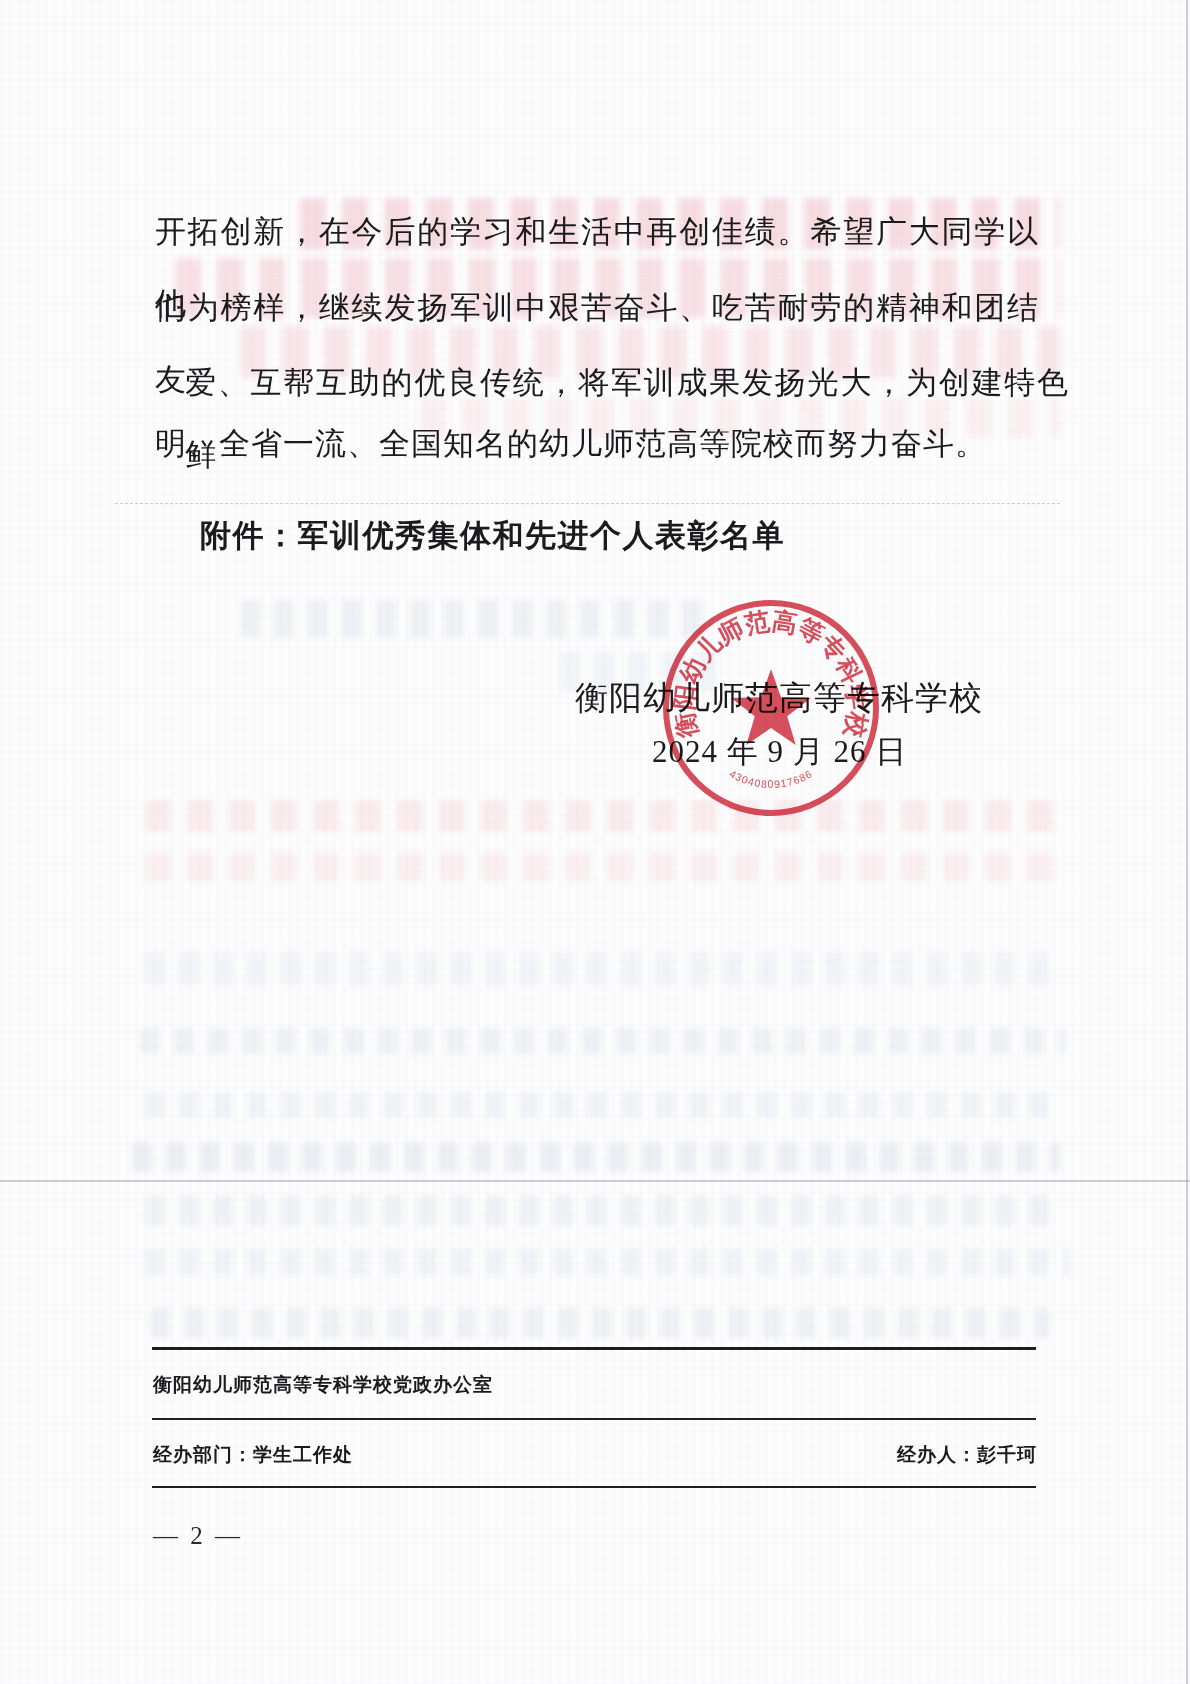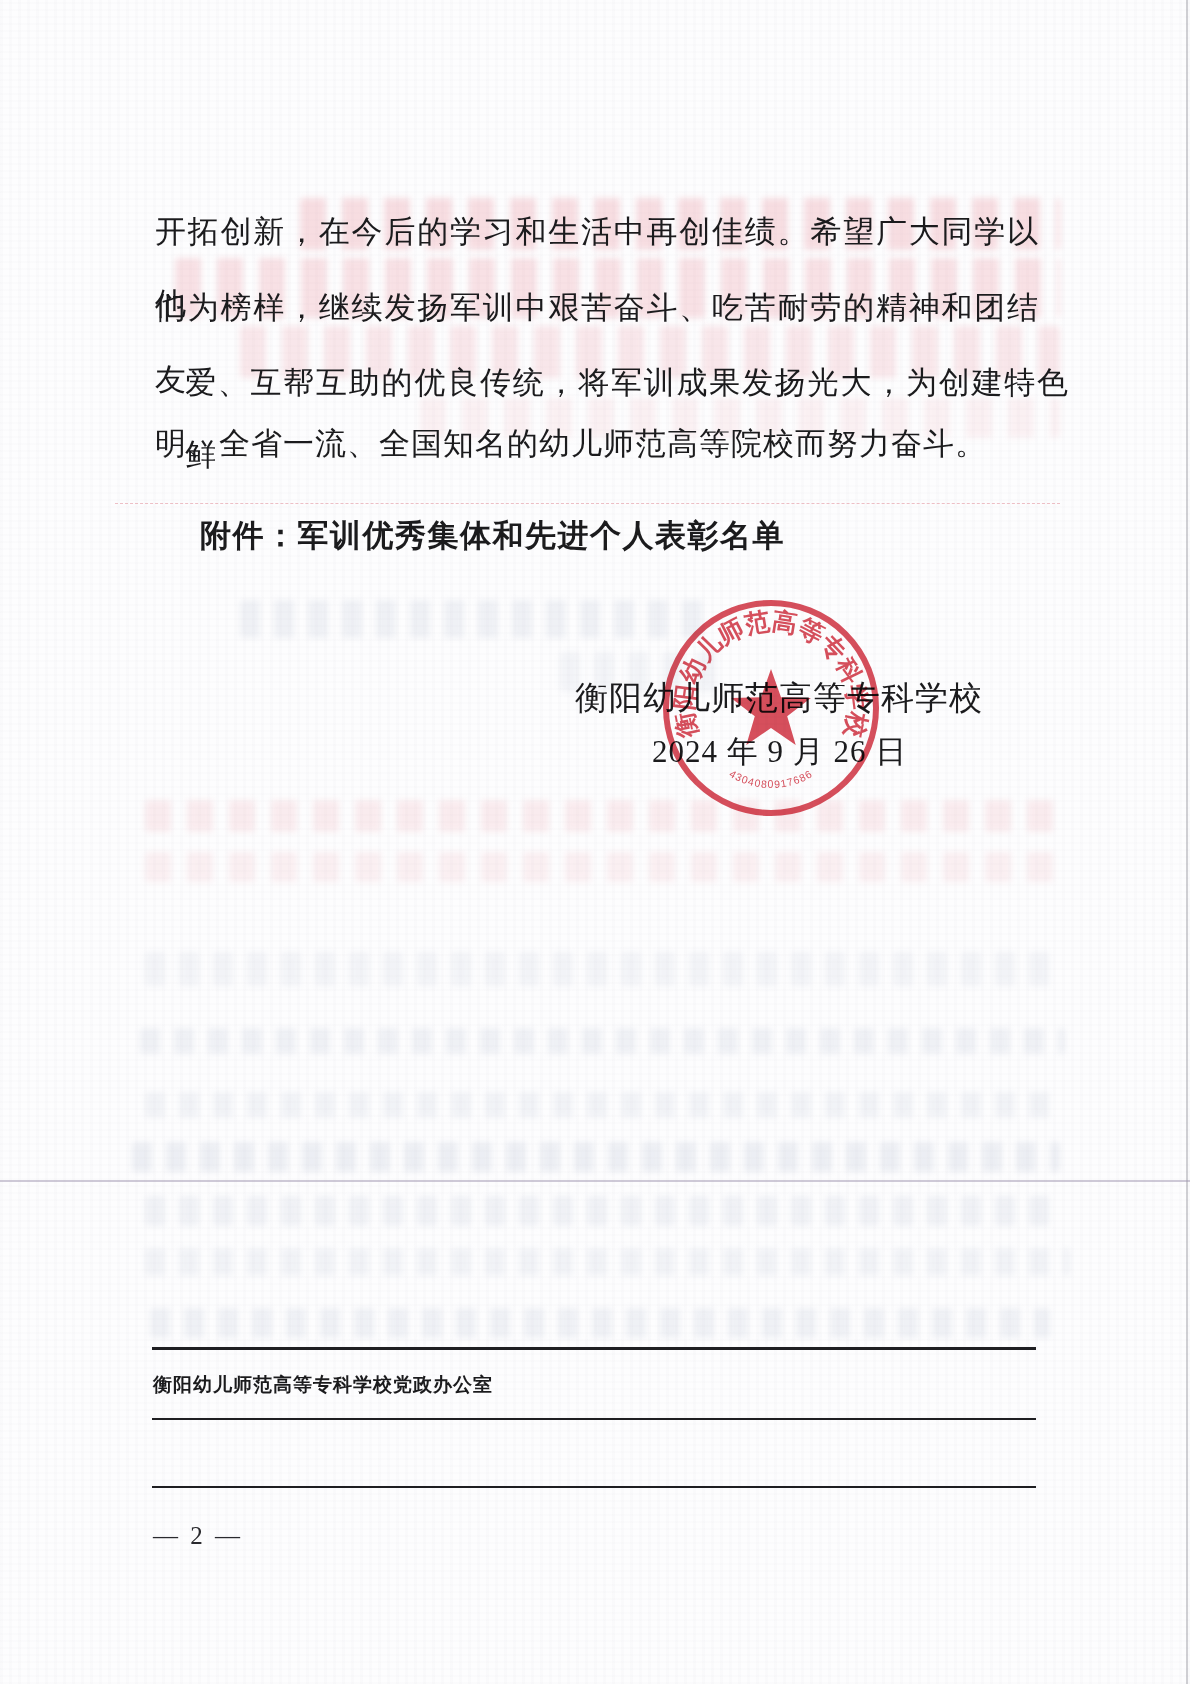"经办部门：学生工作处" div.frow { html: none -> <div> <span><span>经办部门：</span><span>学生工作处</span></span> <span><span>经办人：</span><span>彭千珂</span></span> </div> }
